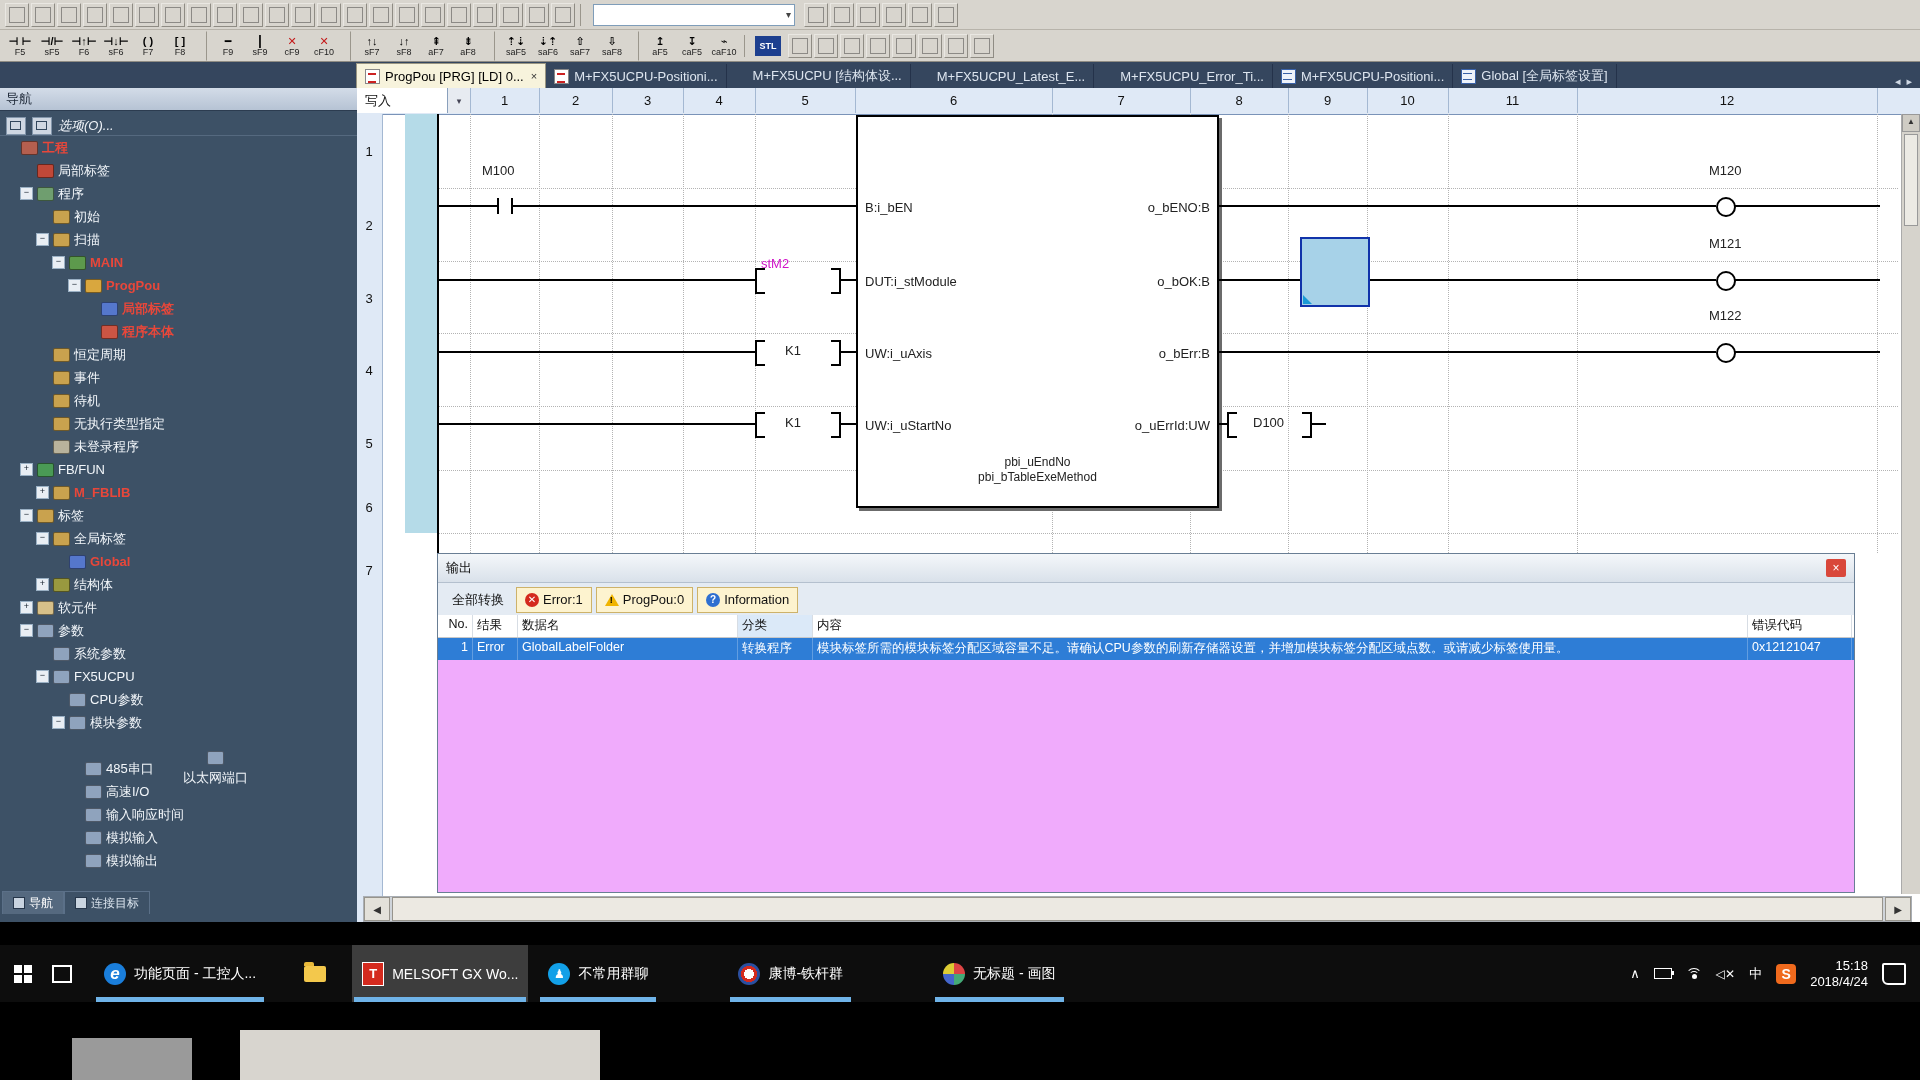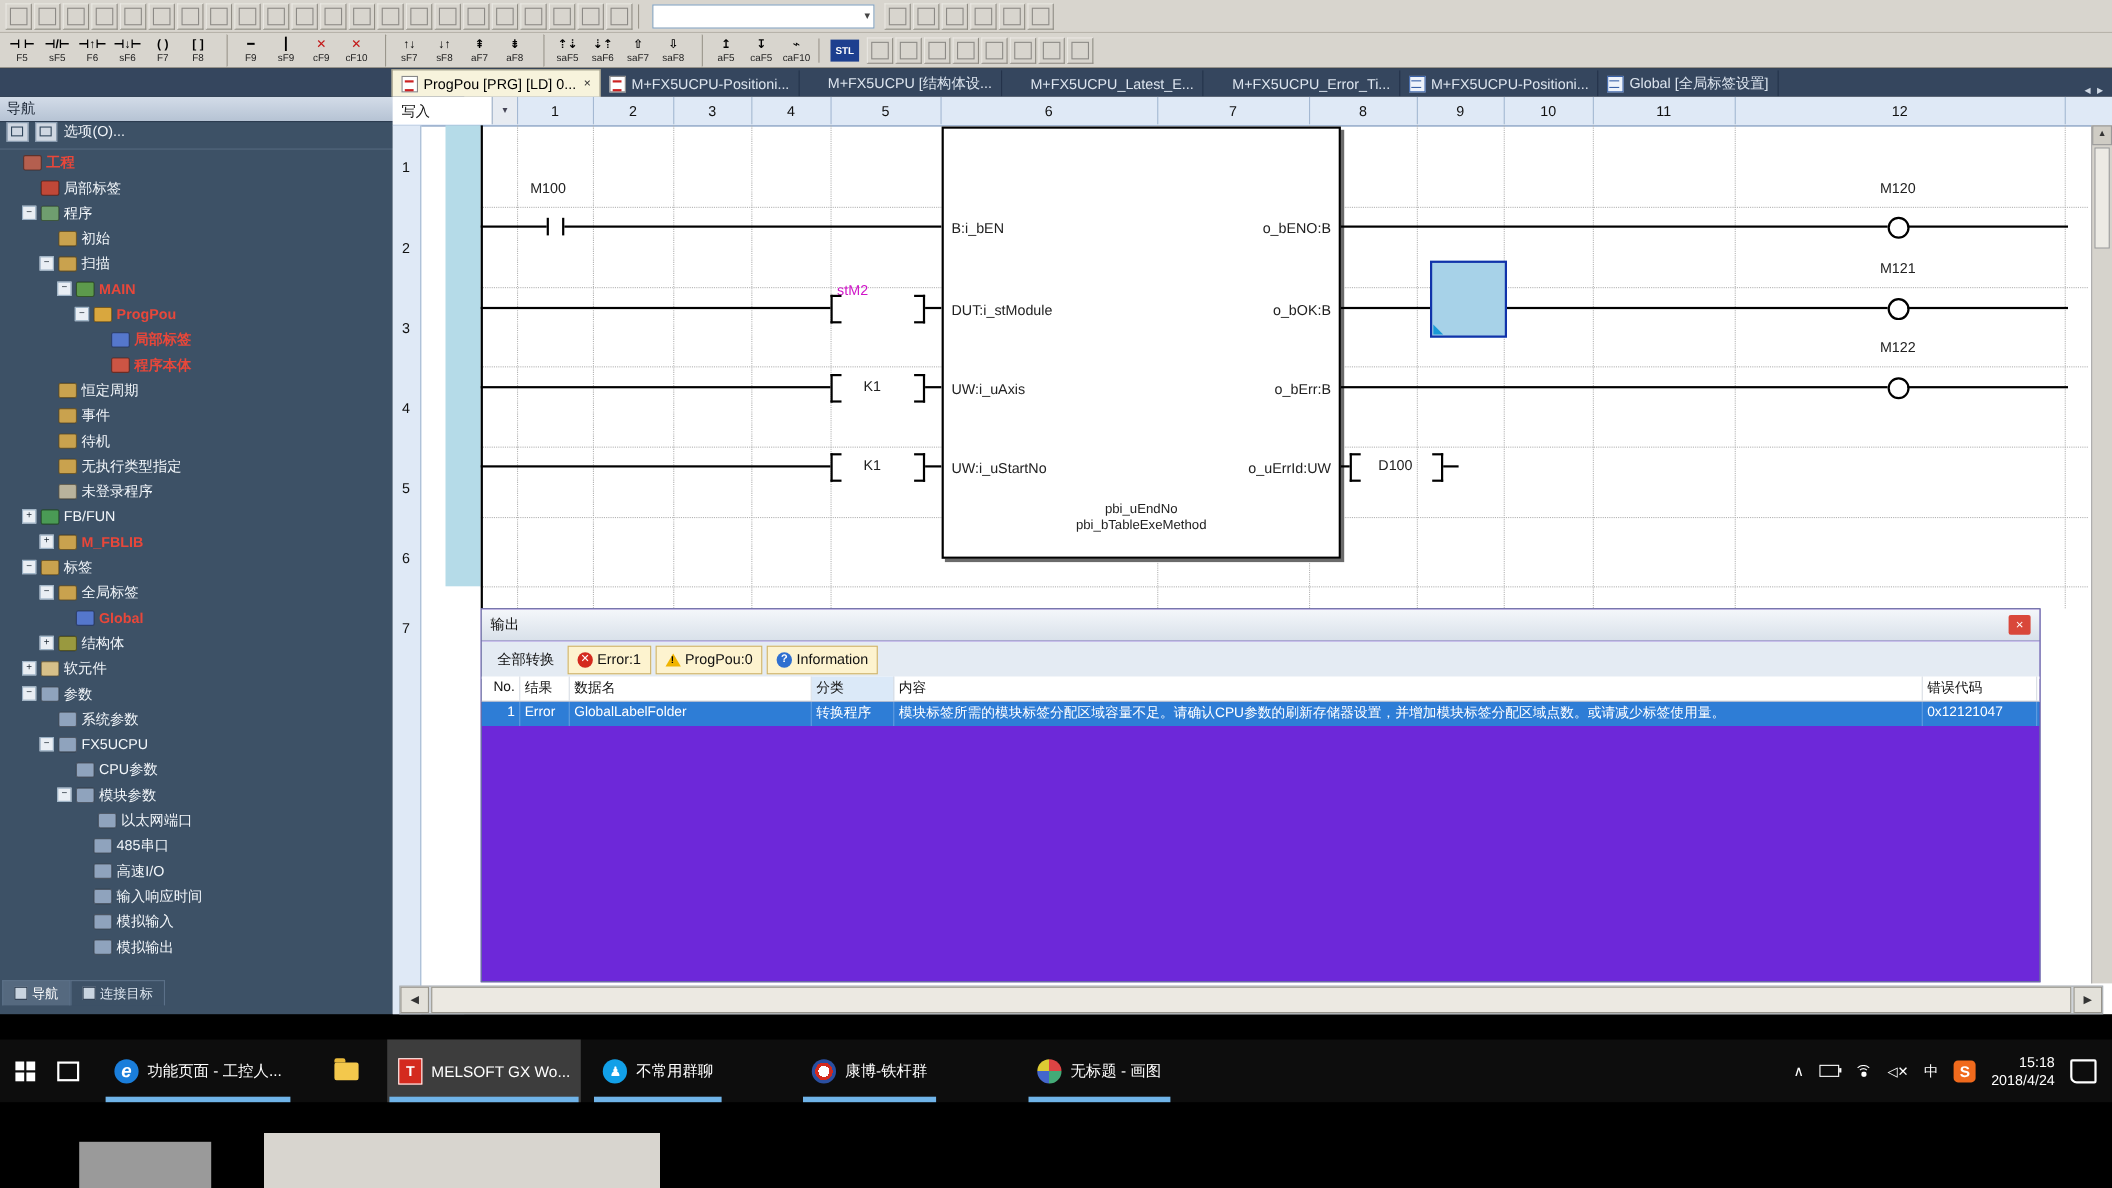"选项(O)..." .side-opts { align-items: flex-start -> flex-end; font-style: none -> italic }
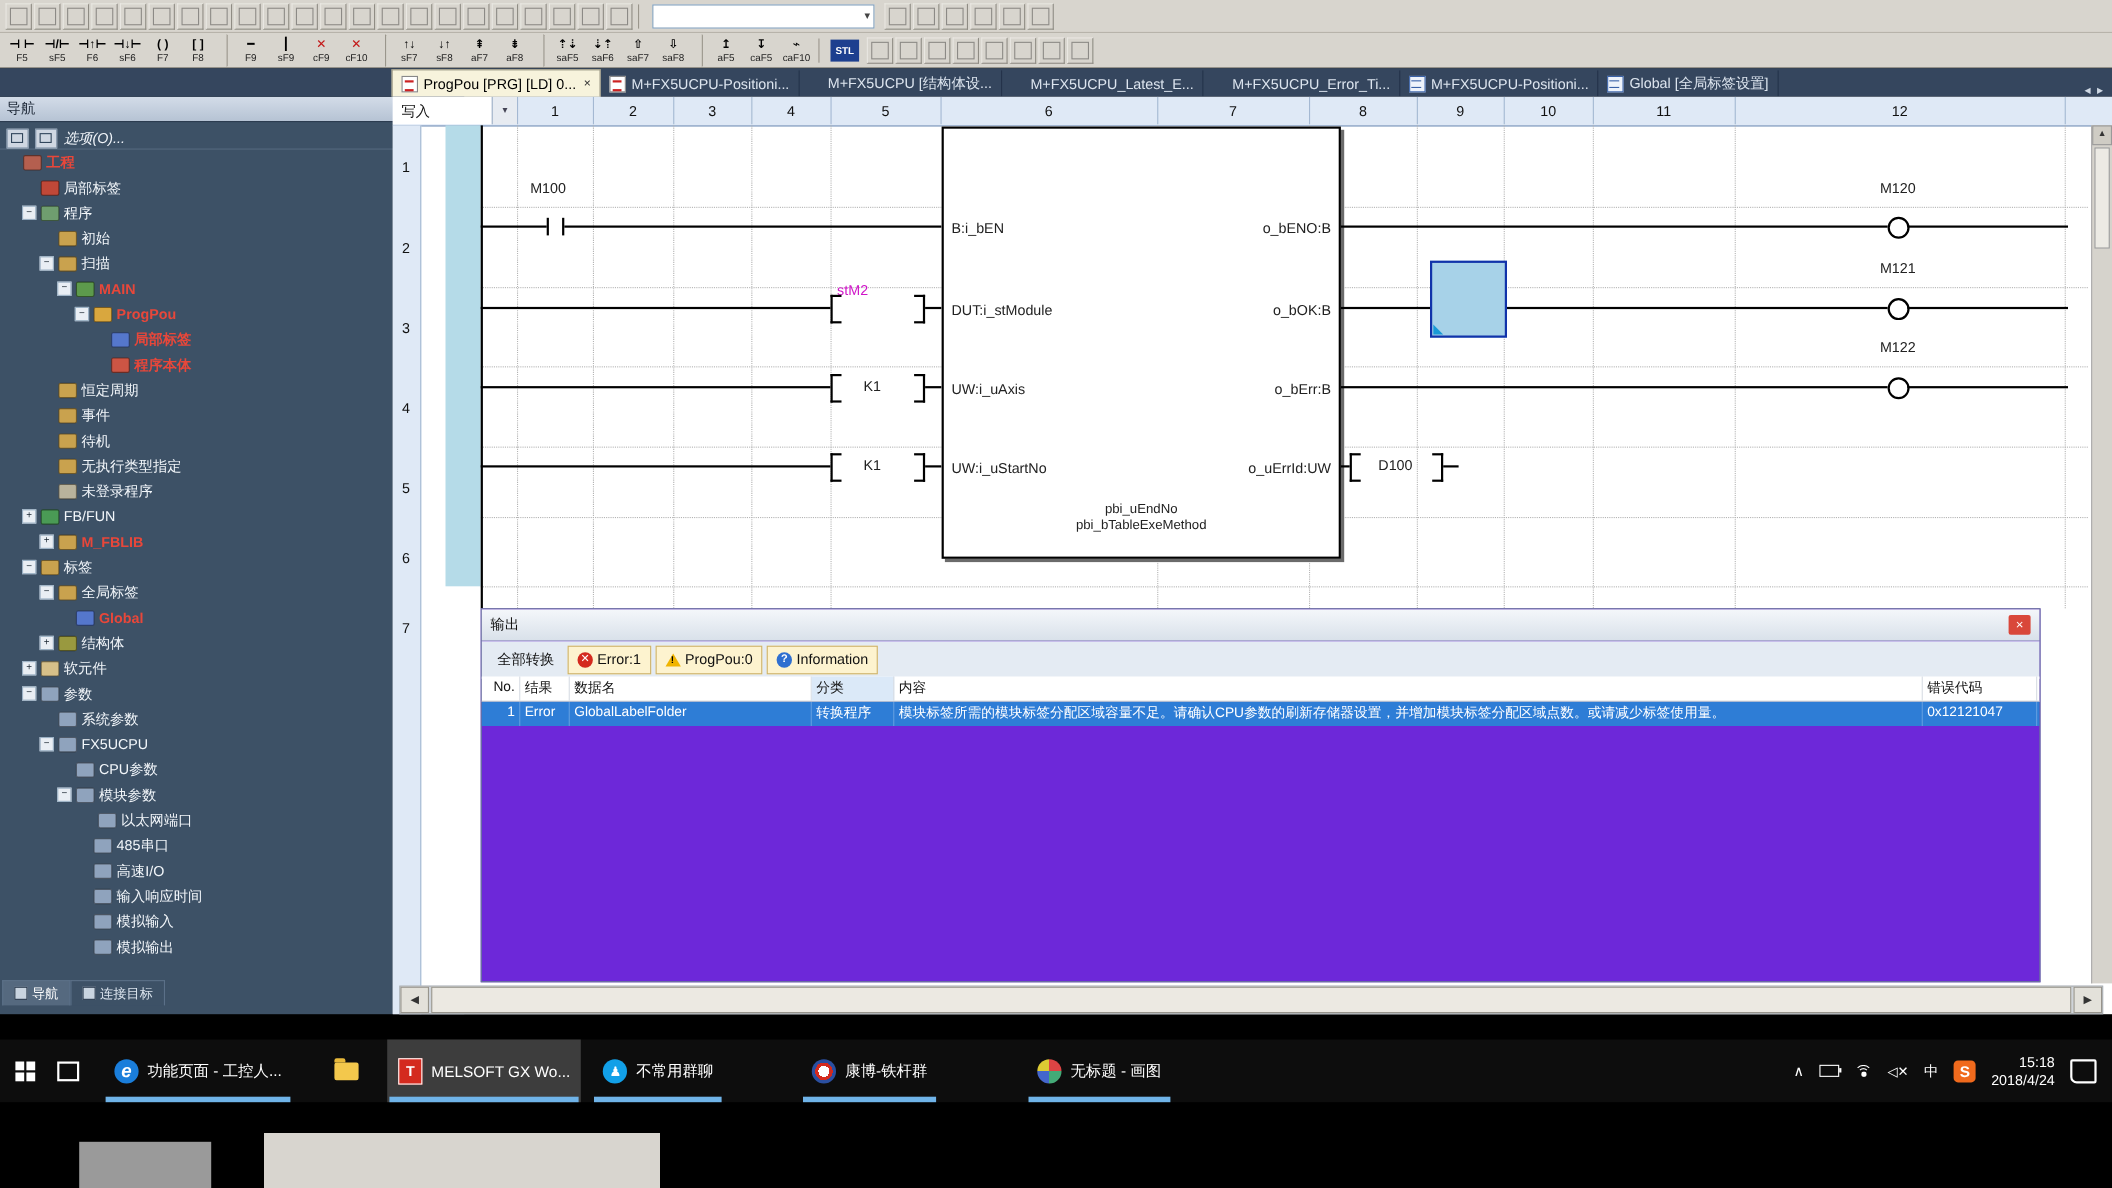"输出" .outpanel { background: #6d28d9 -> #f0abfc }
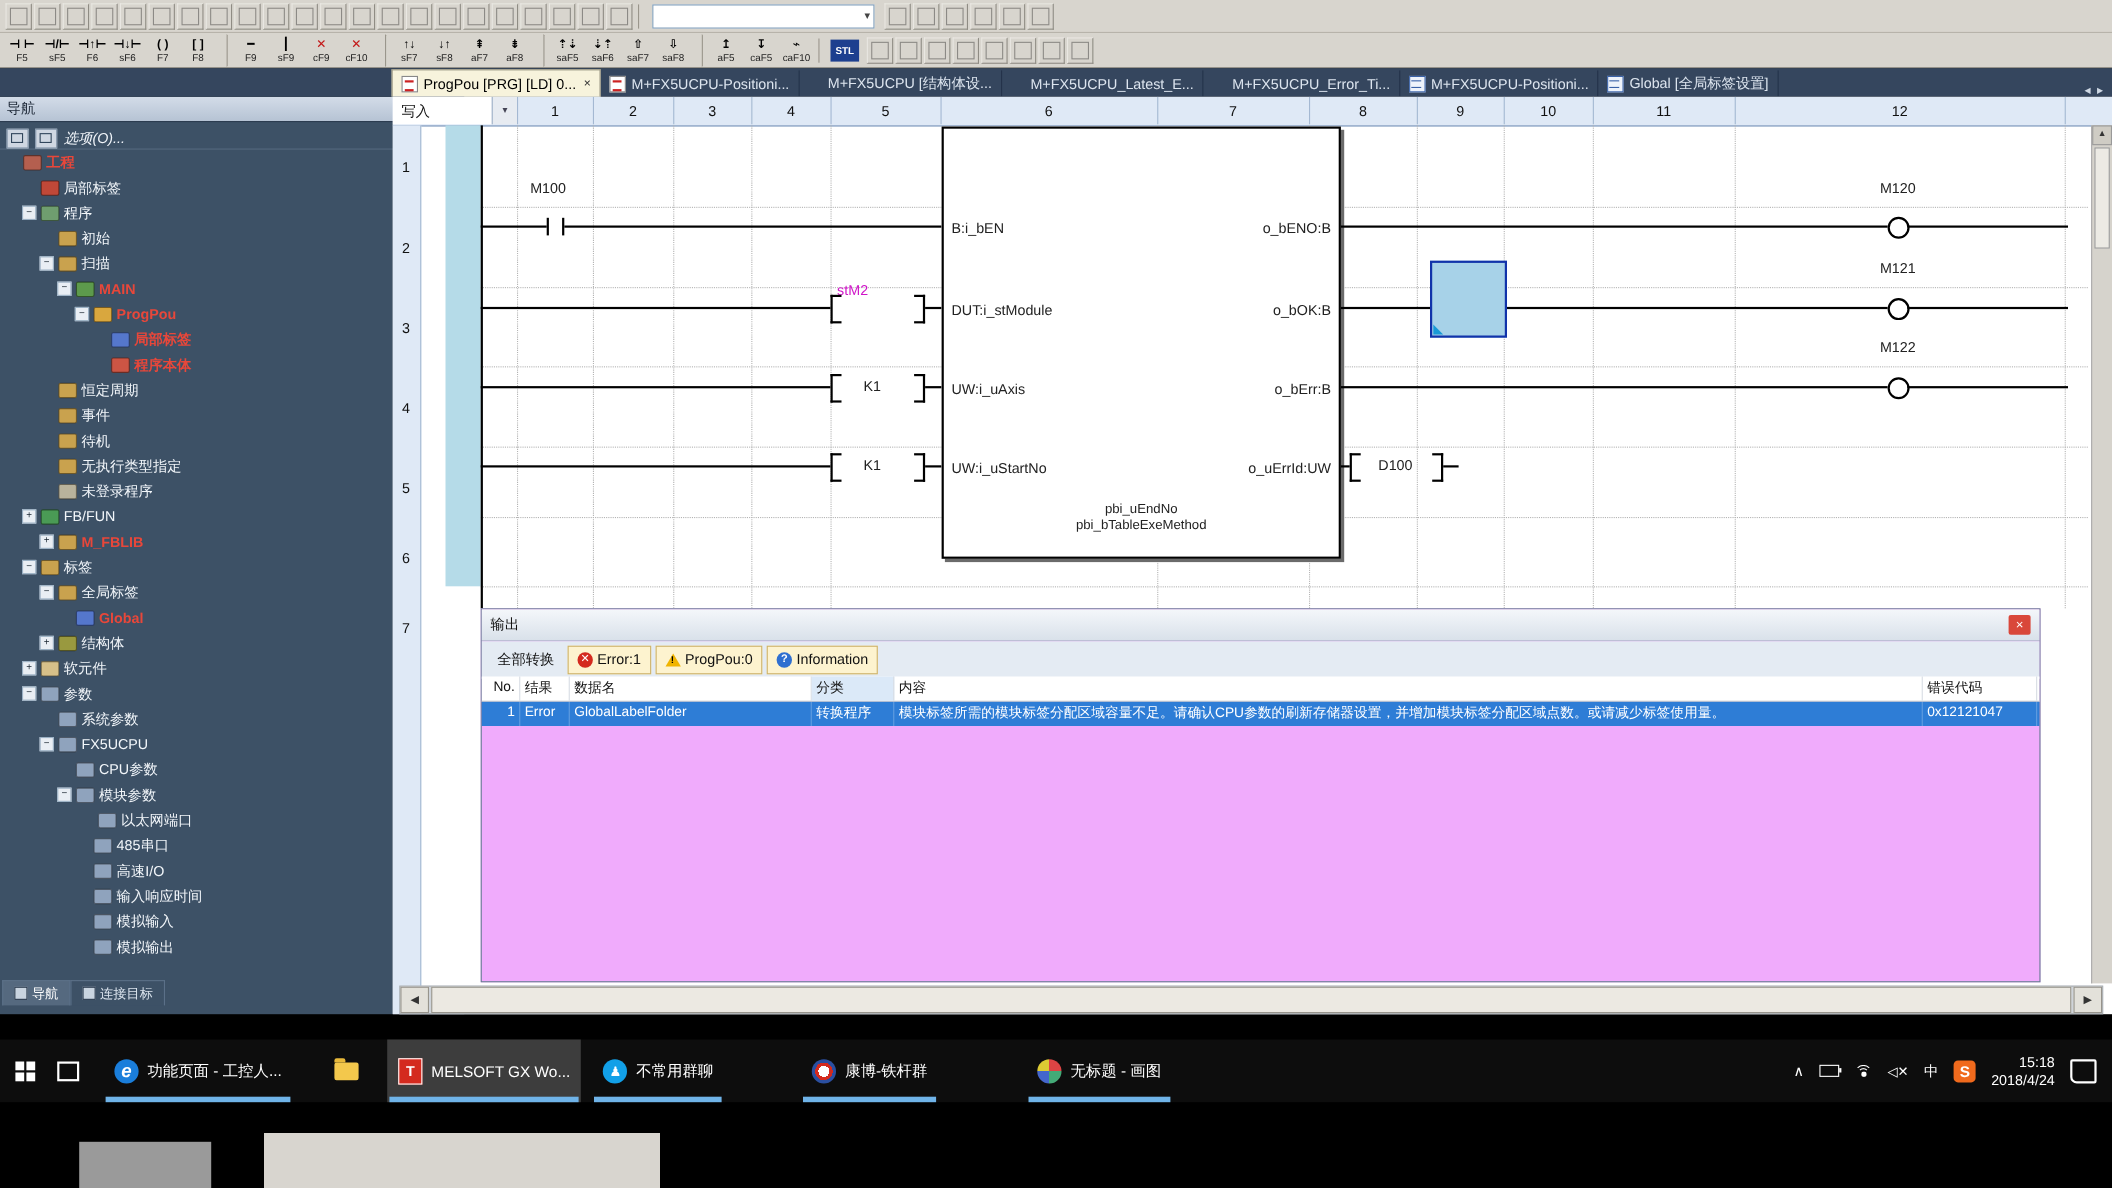"以太网端口" div.titem { flex-direction: none -> column; padding-left: 72px -> 95px }
